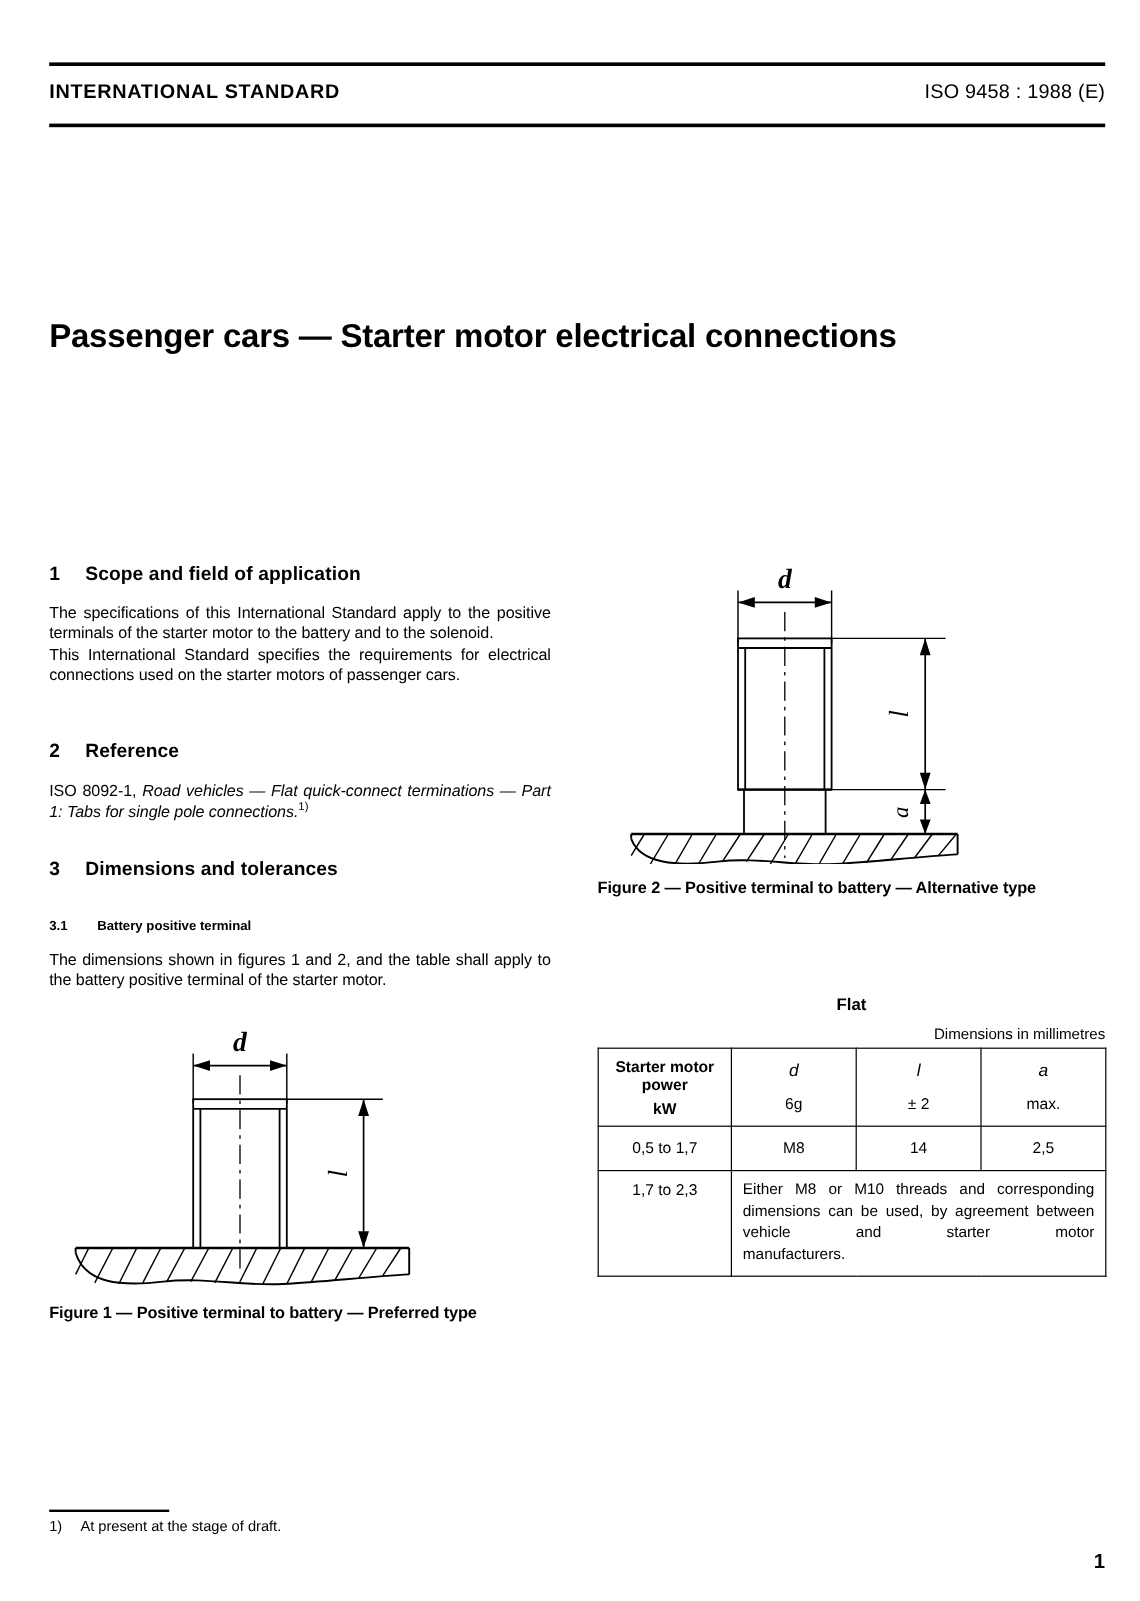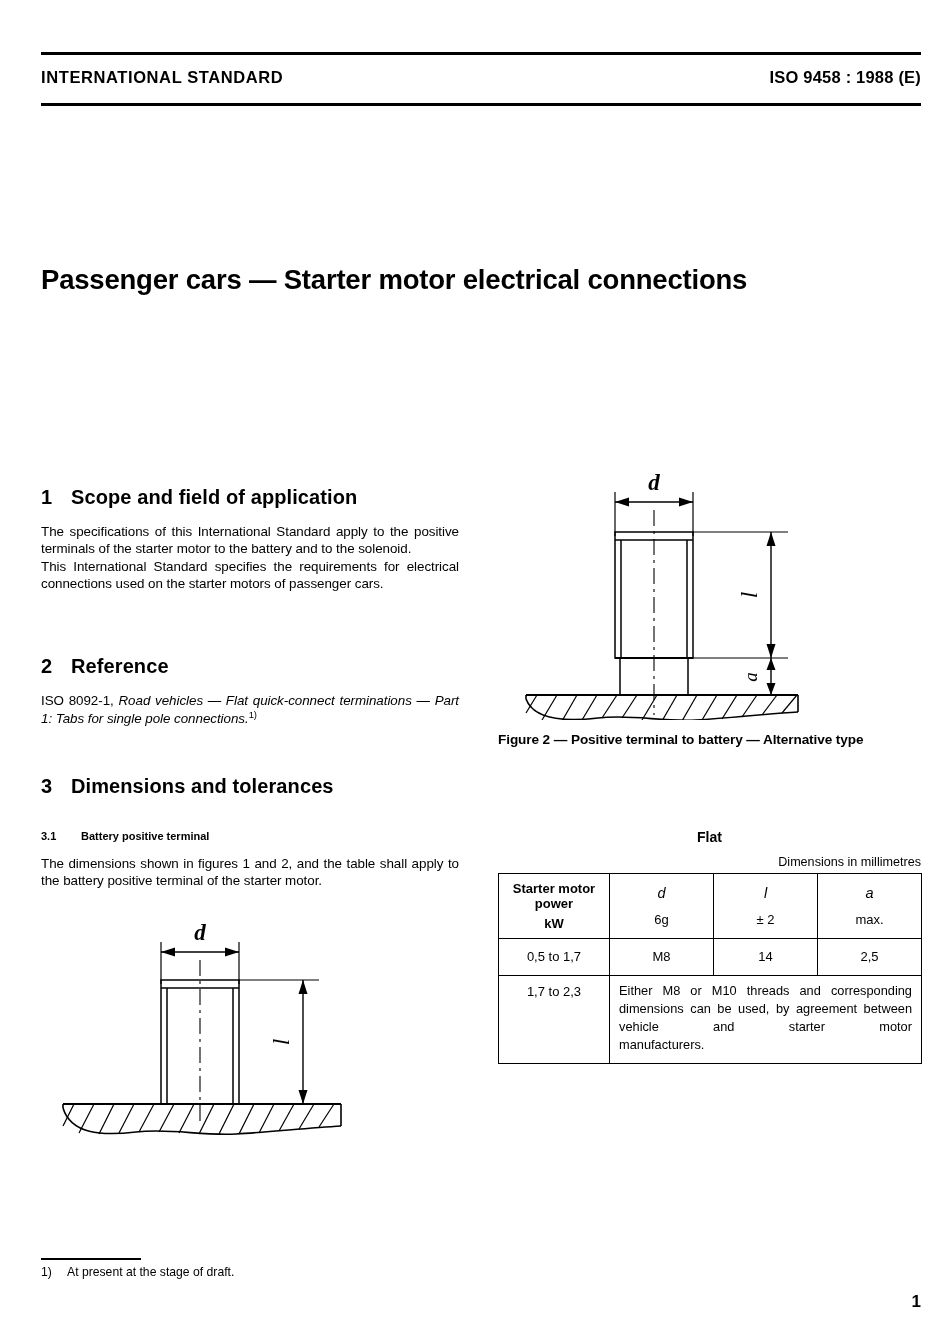"ISO 9458 : 1988 (E)" .hdr-right { font-weight: bold -> normal }
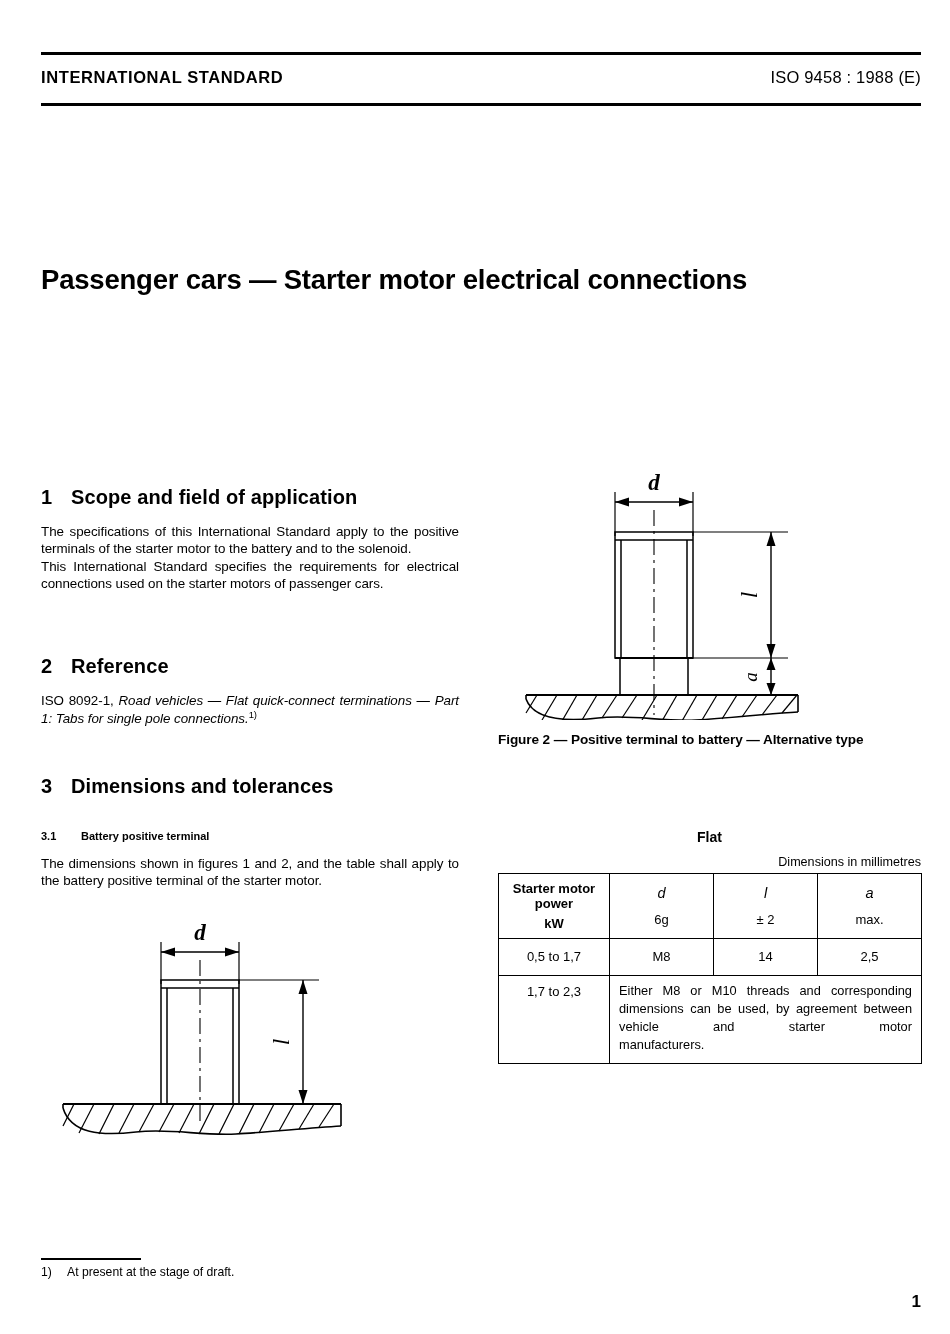"1 Scope and field of" h2.sec { font-size: 20px -> 16px; margin: 16px 0 14px 0 -> 0 0 14px 0 }
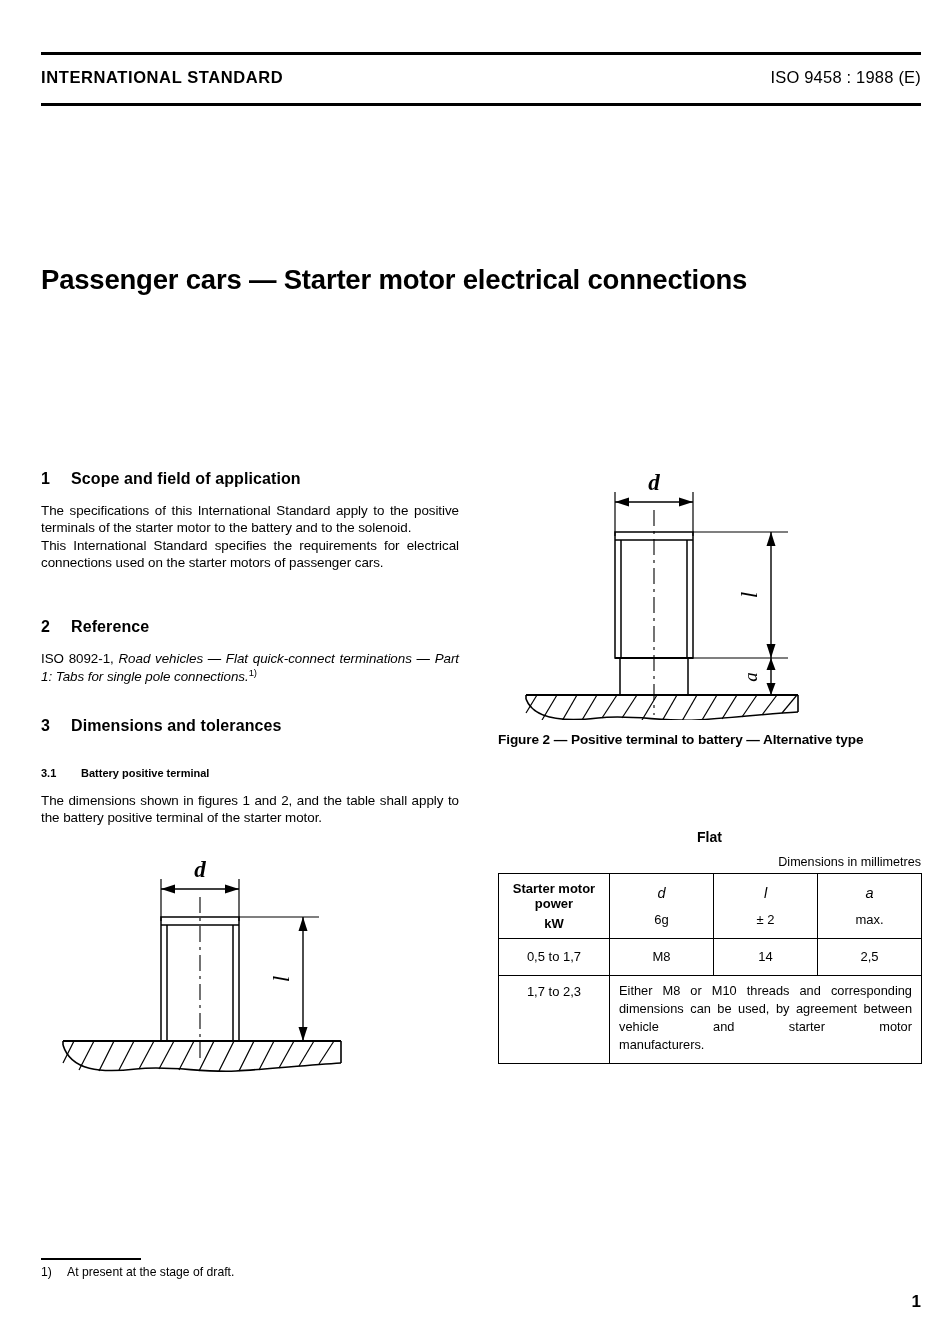"Figure 1 — Positive terminal" div.fig-cap { html: none -> <div>Figure 1 — Positive terminal to battery — Preferred type</div> }
